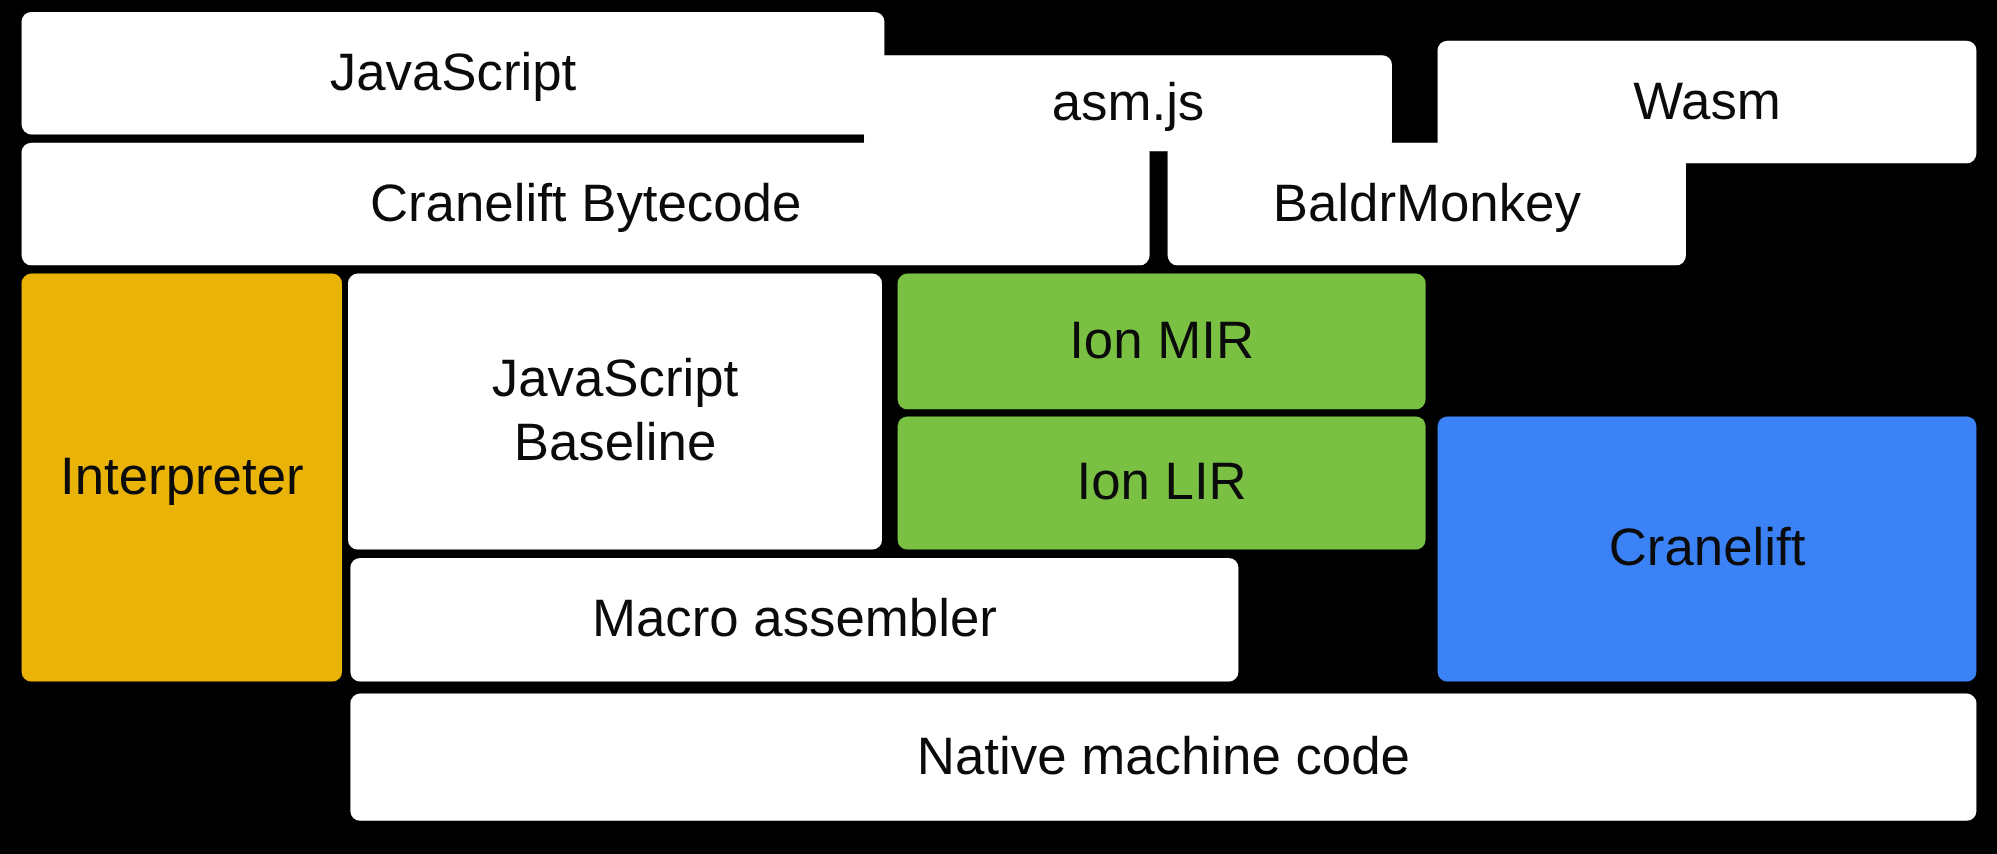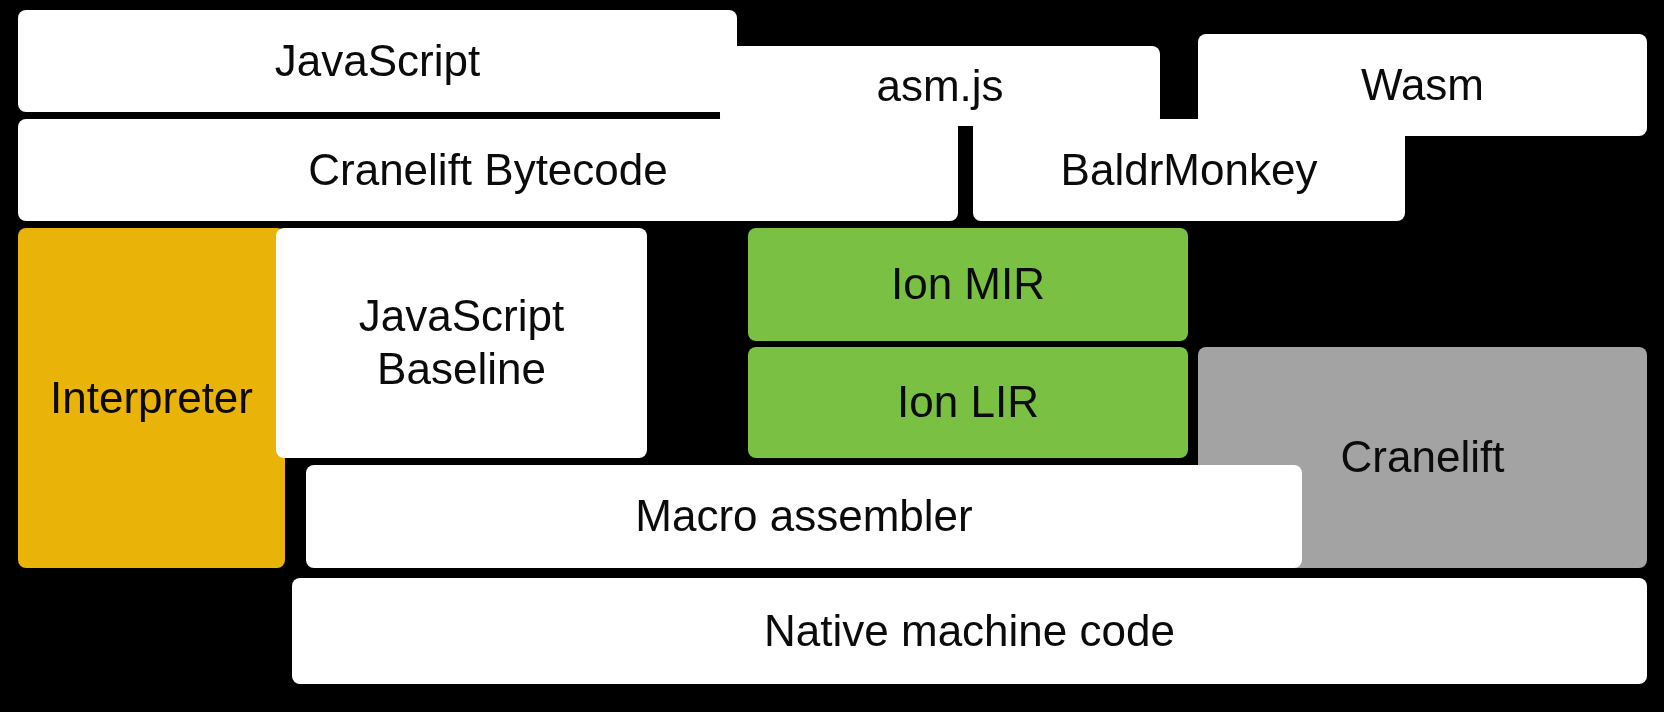"JavaScript Baseline" .box-baseline { left: 276px -> 290px; width: 371px -> 445px }
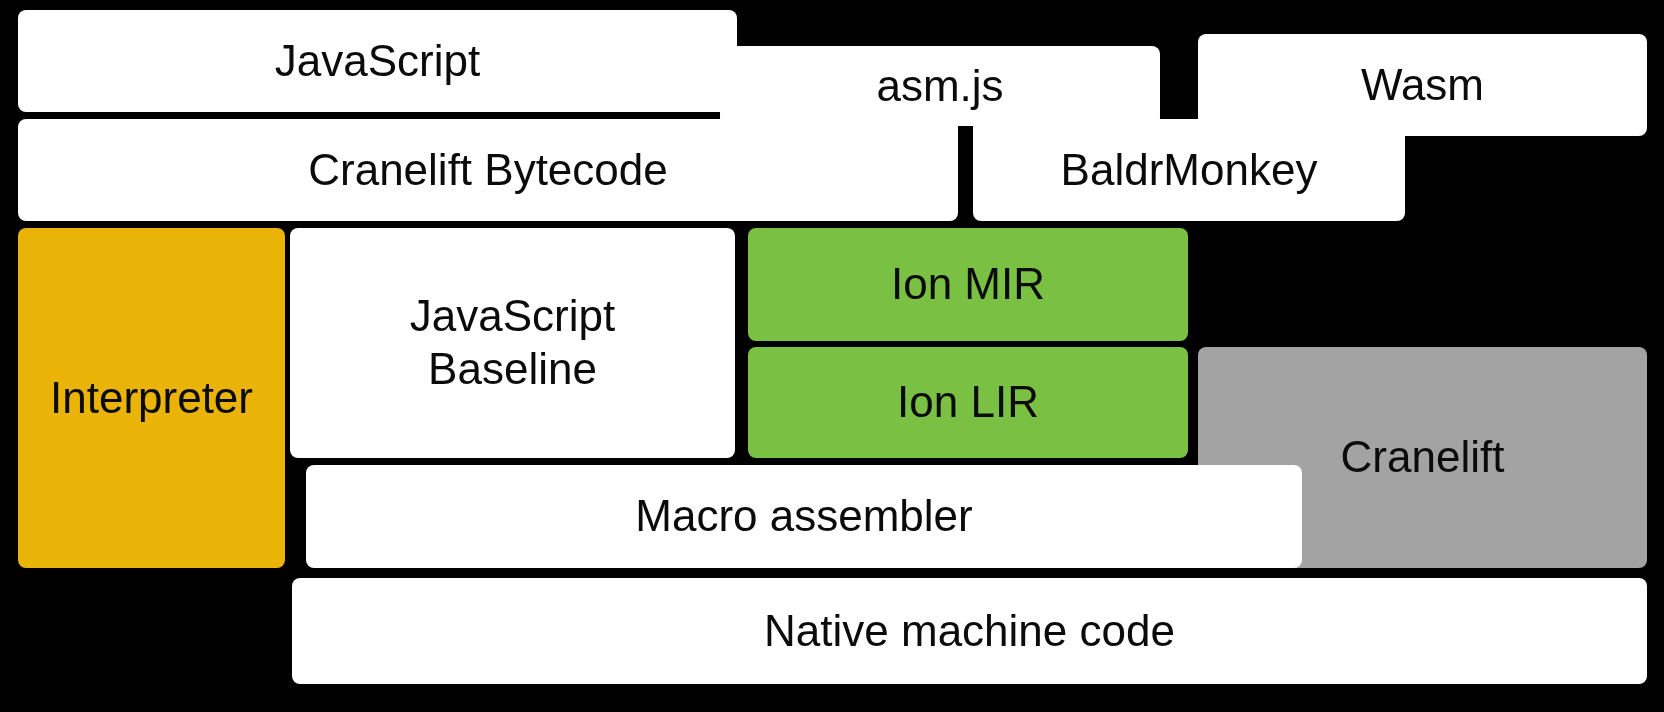"Cranelift" .box.pink { background: #a3a3a3 -> #3b82f6 }
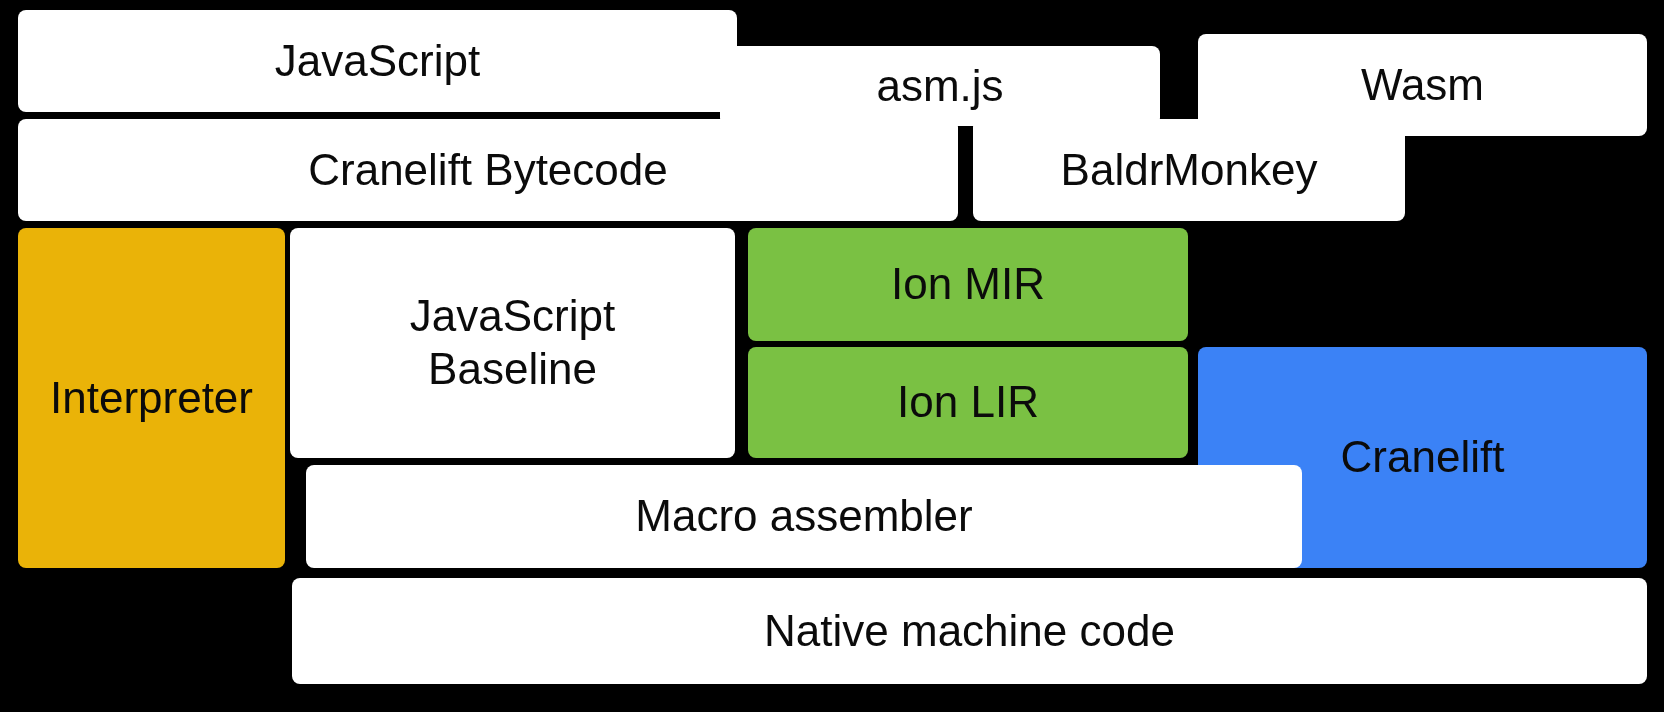"Macro assembler" .box-macro { margin-left: 14px -> none; width: 996px -> 740px }
